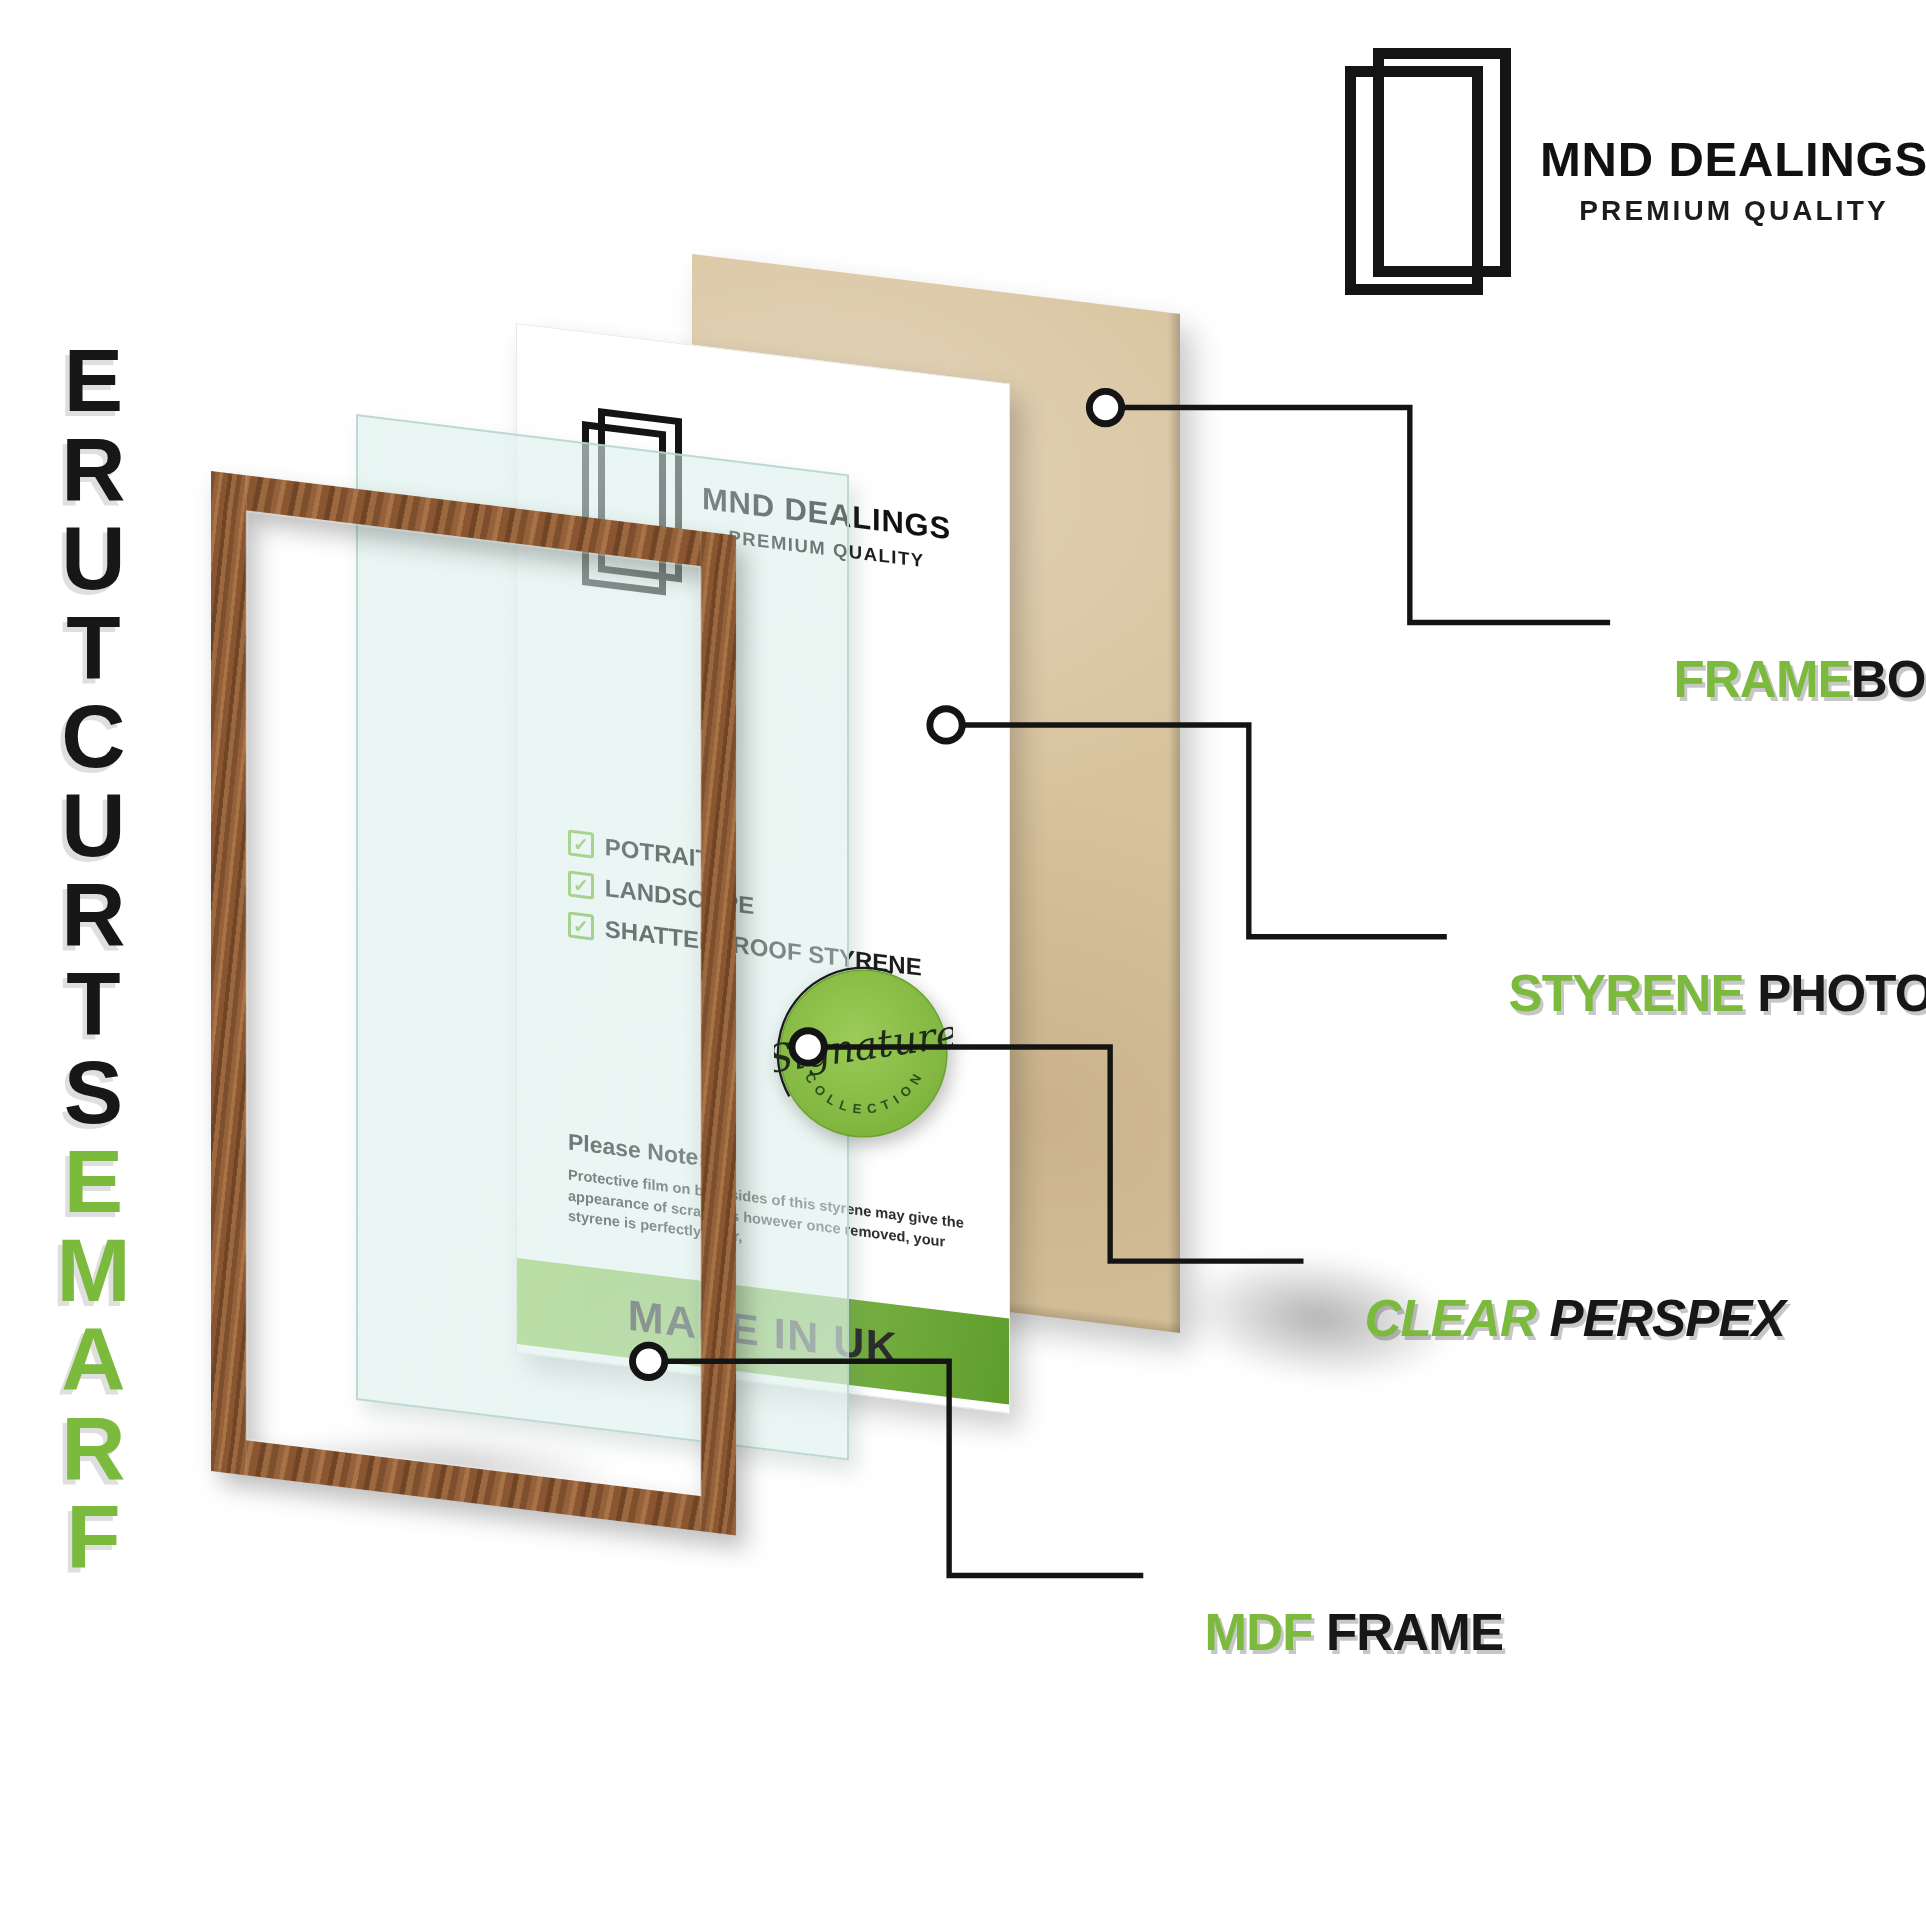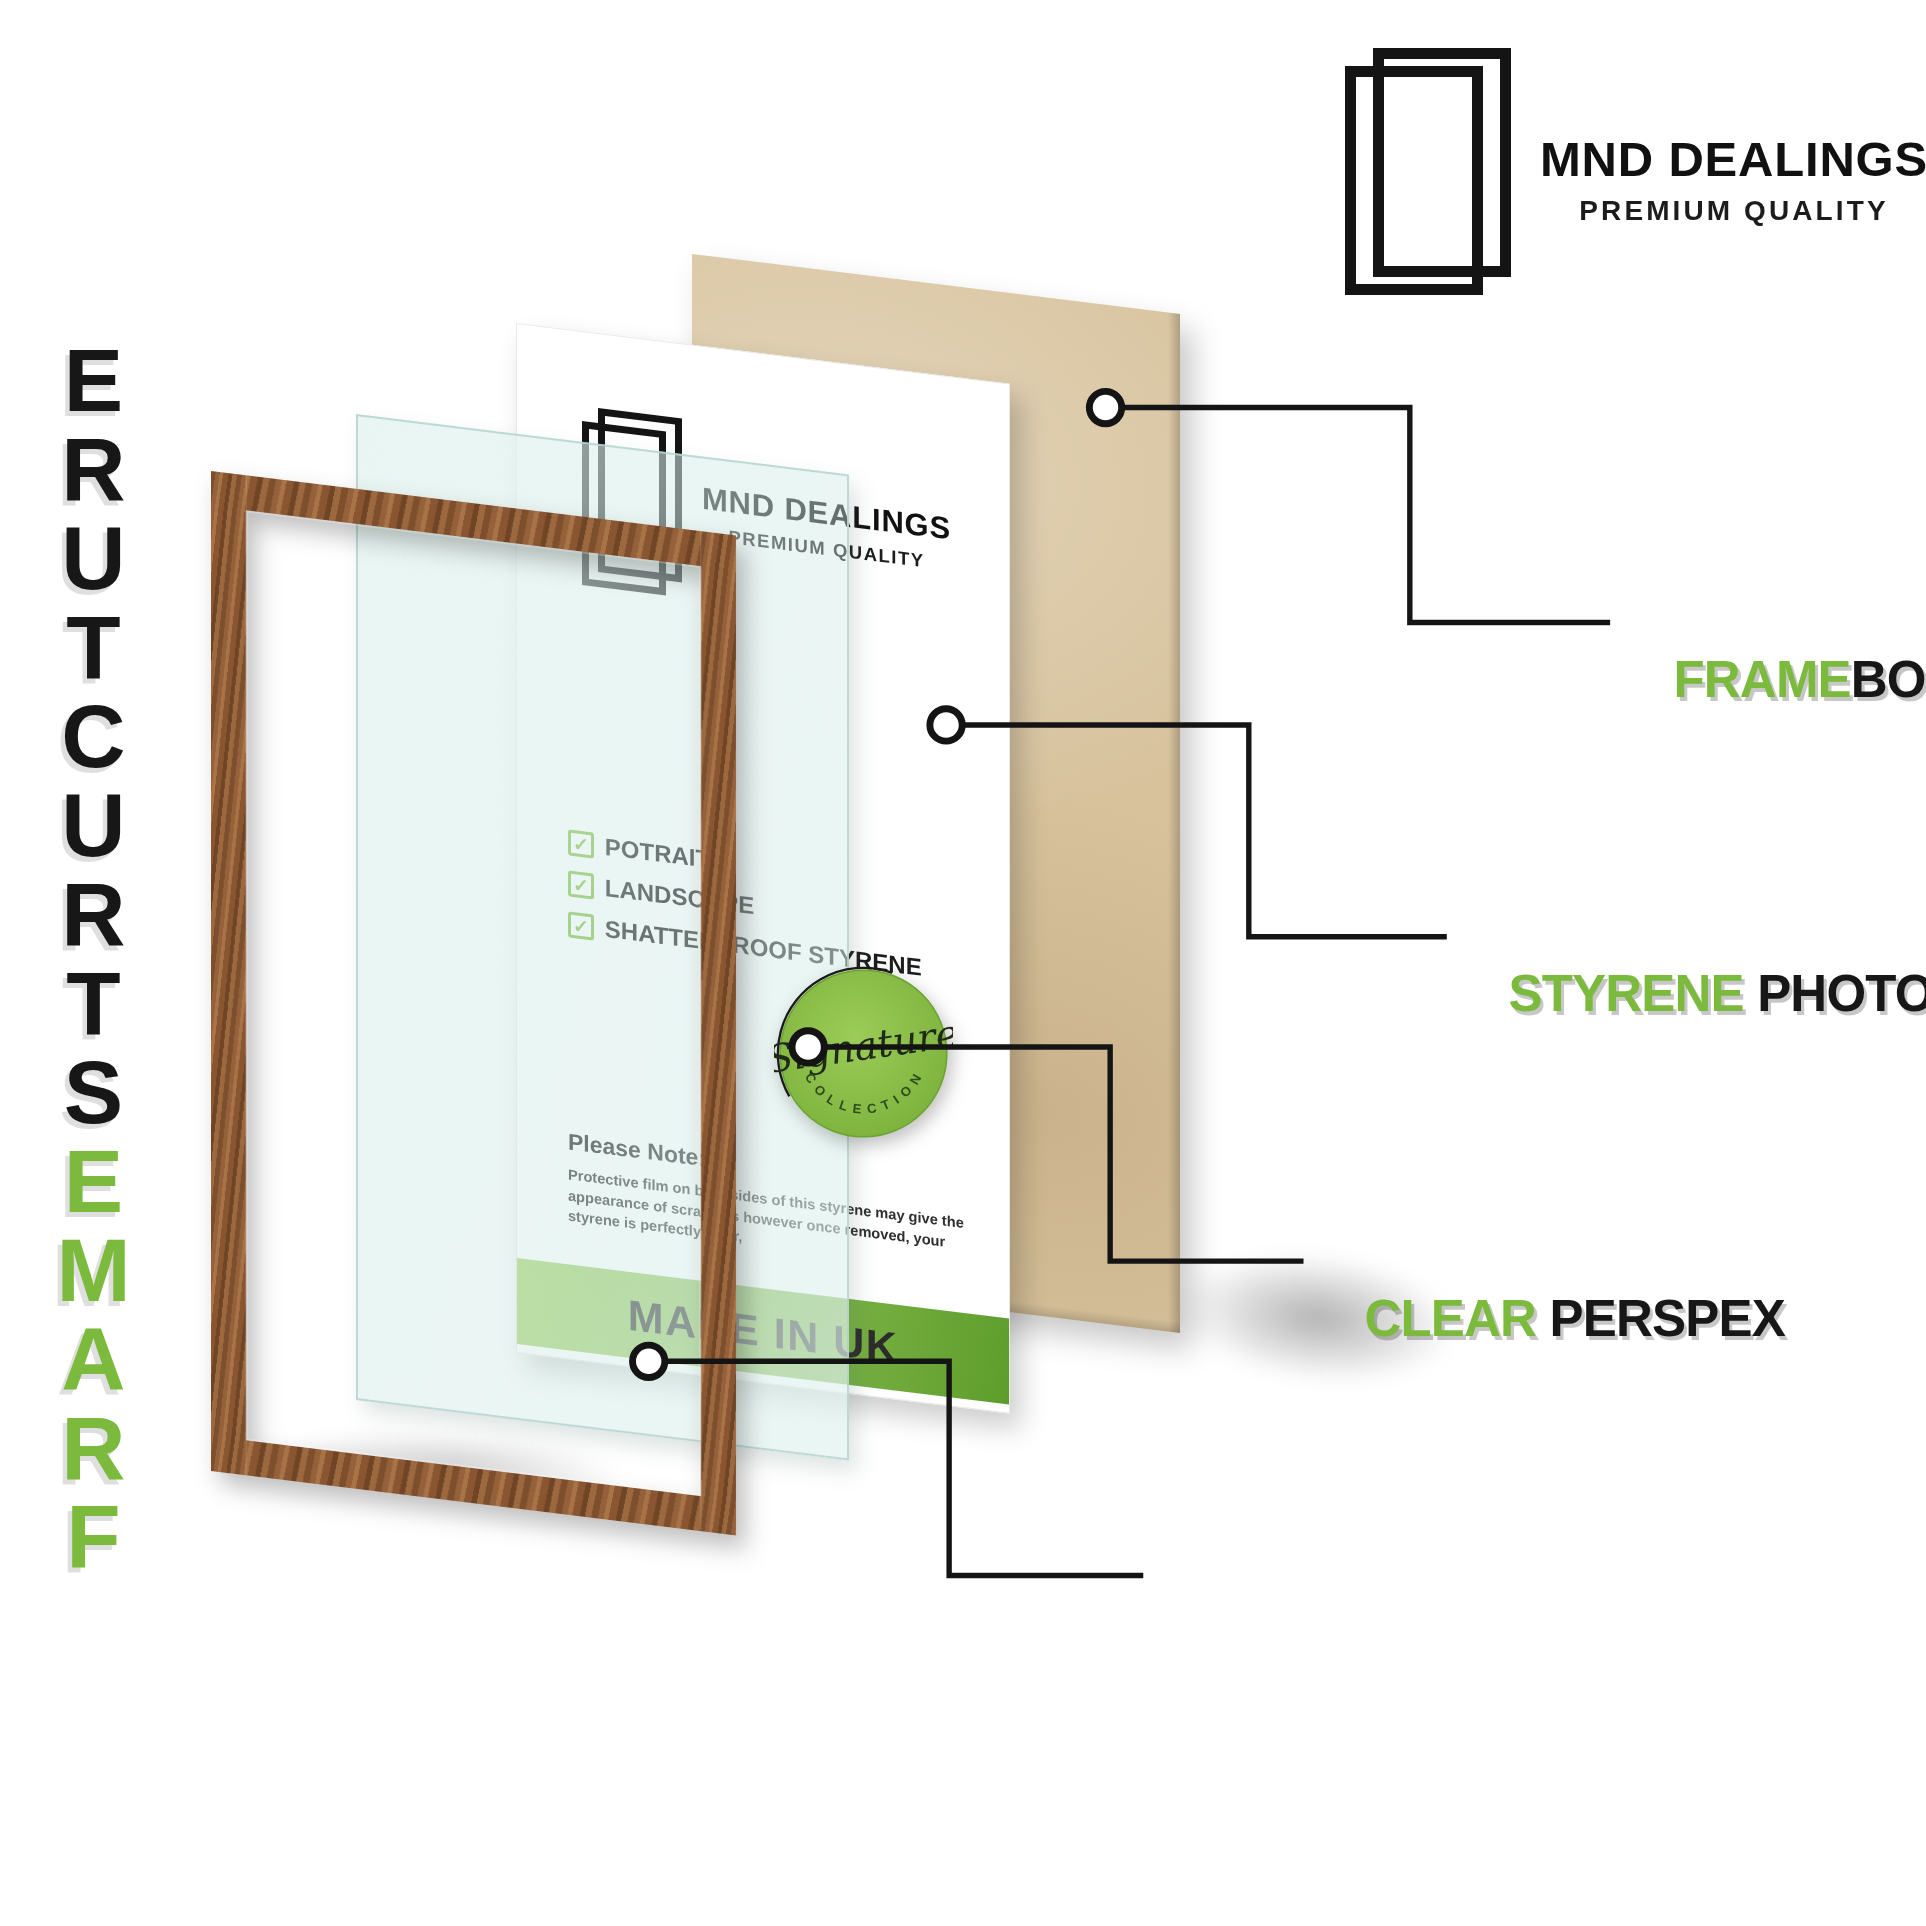"CLEAR PERSPEX" .lbl-perspex { font-style: none -> italic }
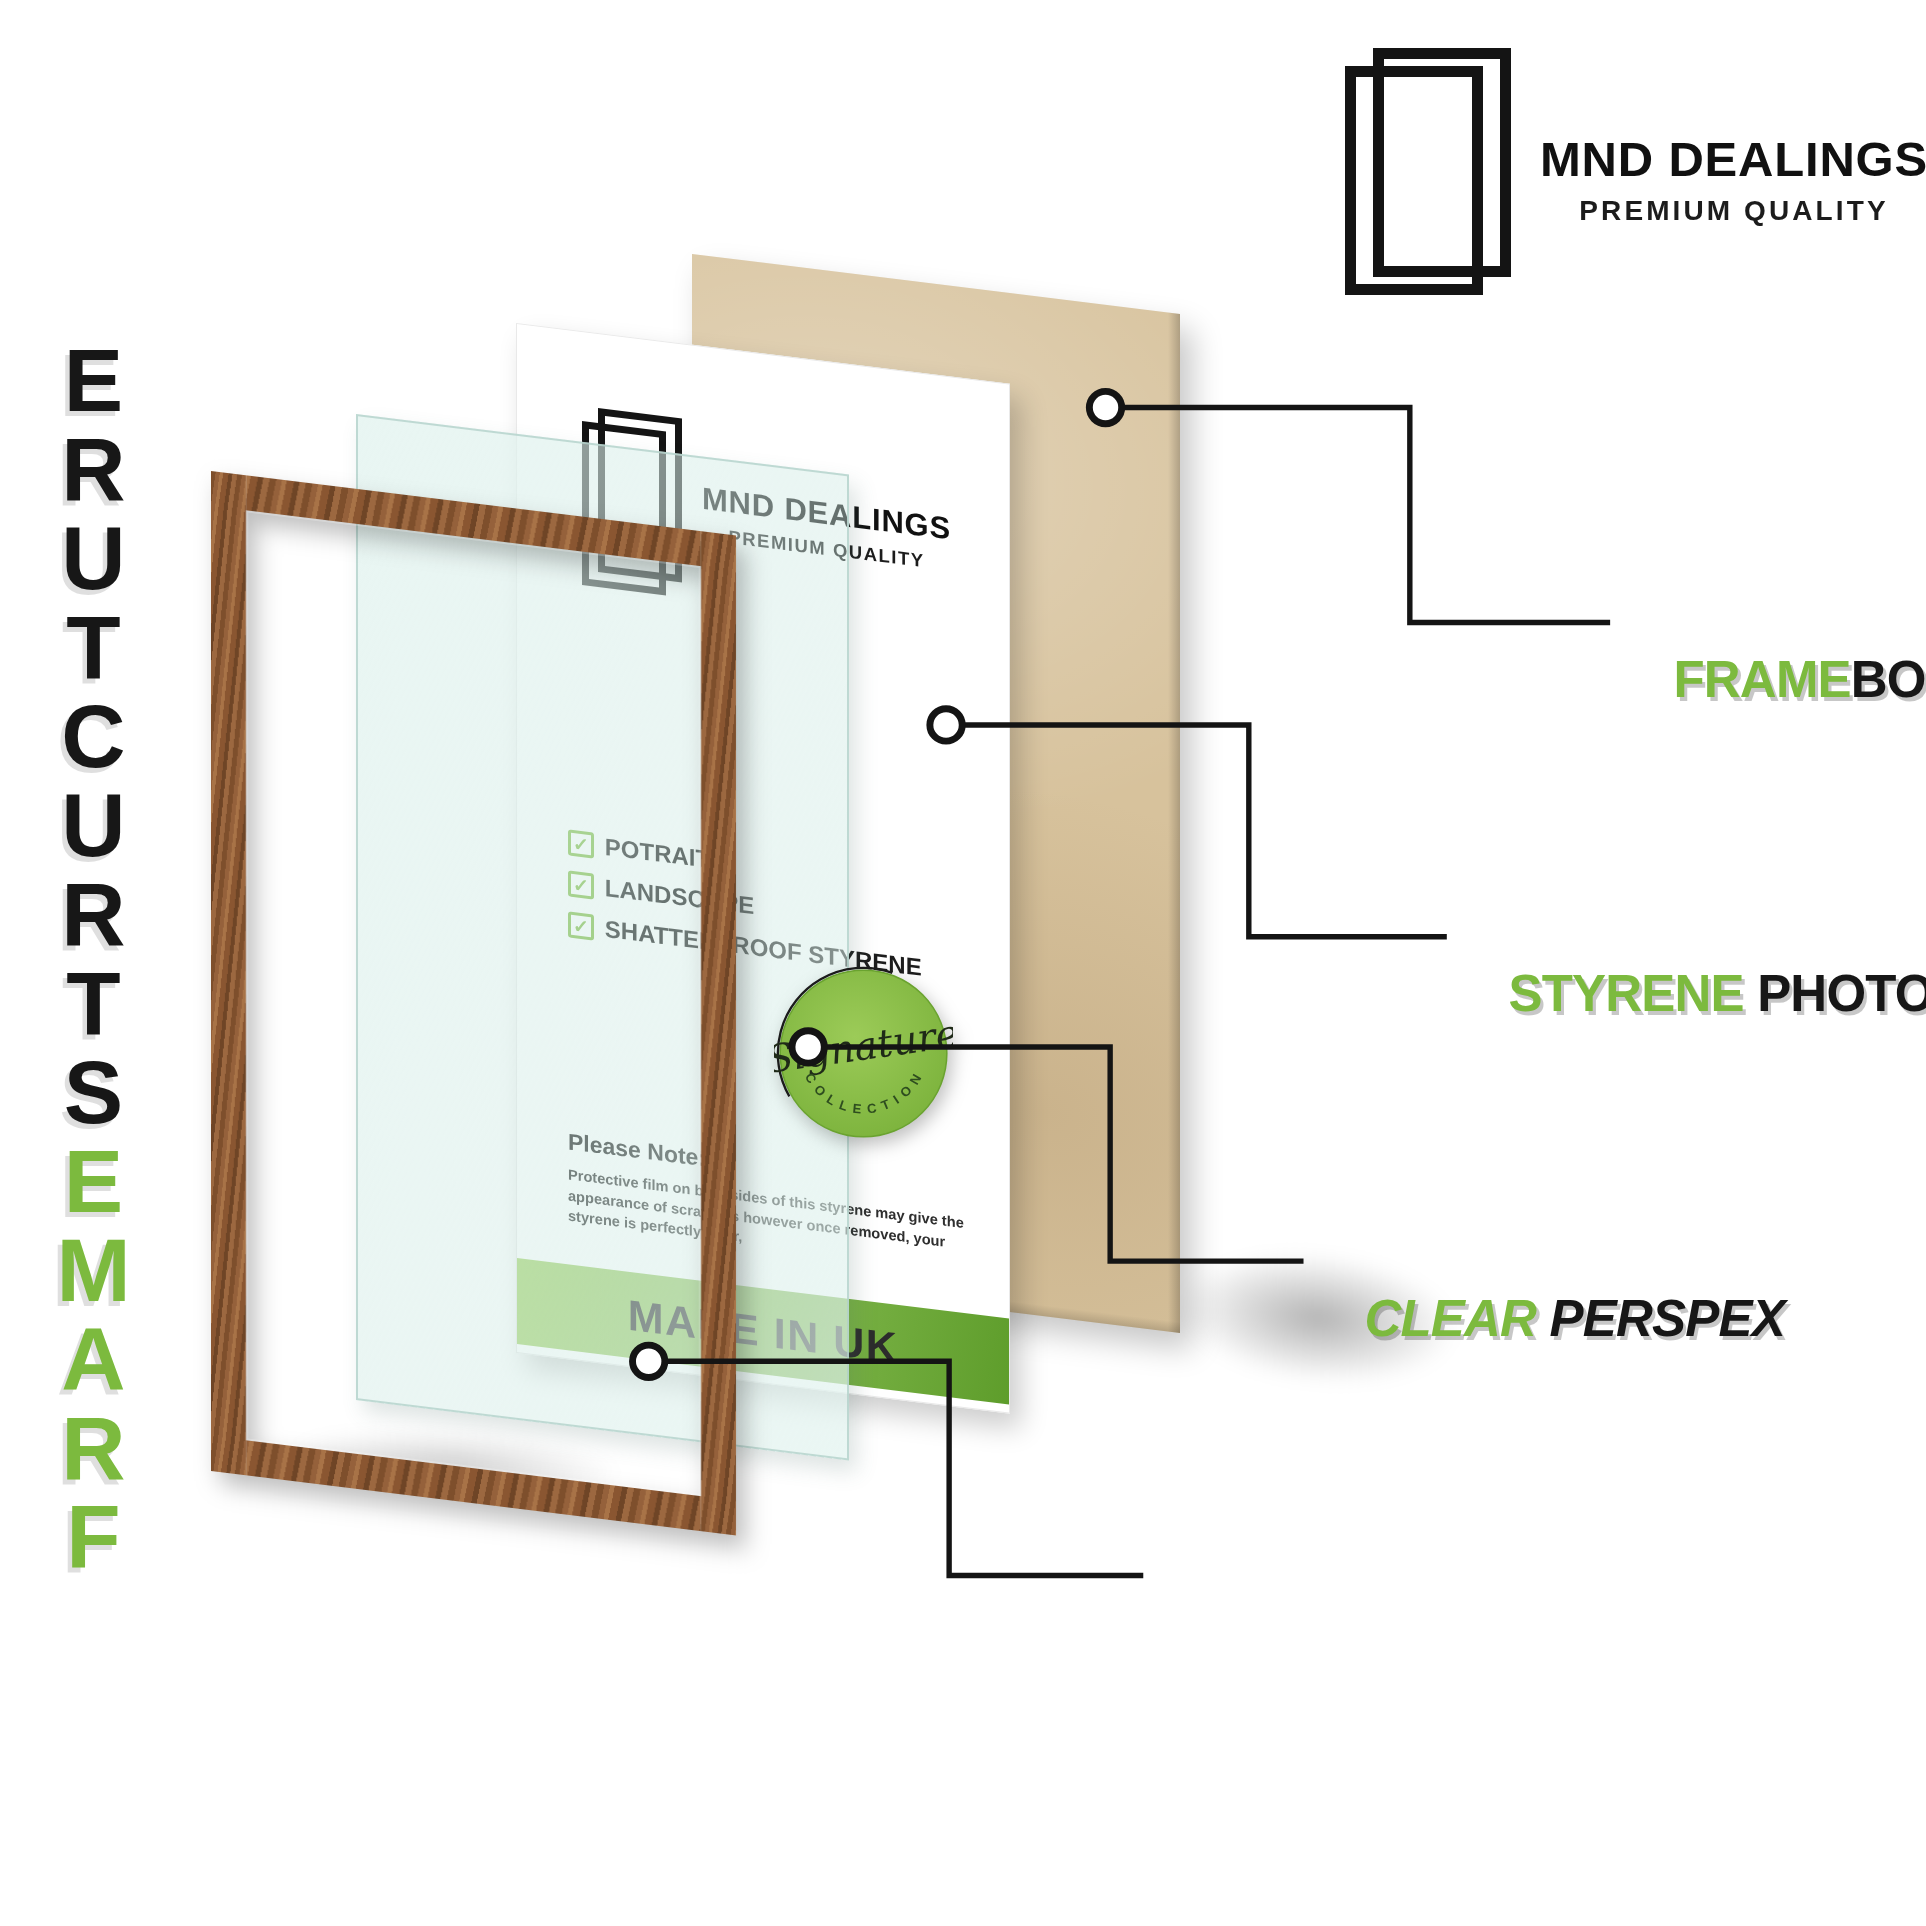"MDF FRAME" div.callout-label { html: none -> <div> <span>MDF</span><span> FRAME</span> </div> }
